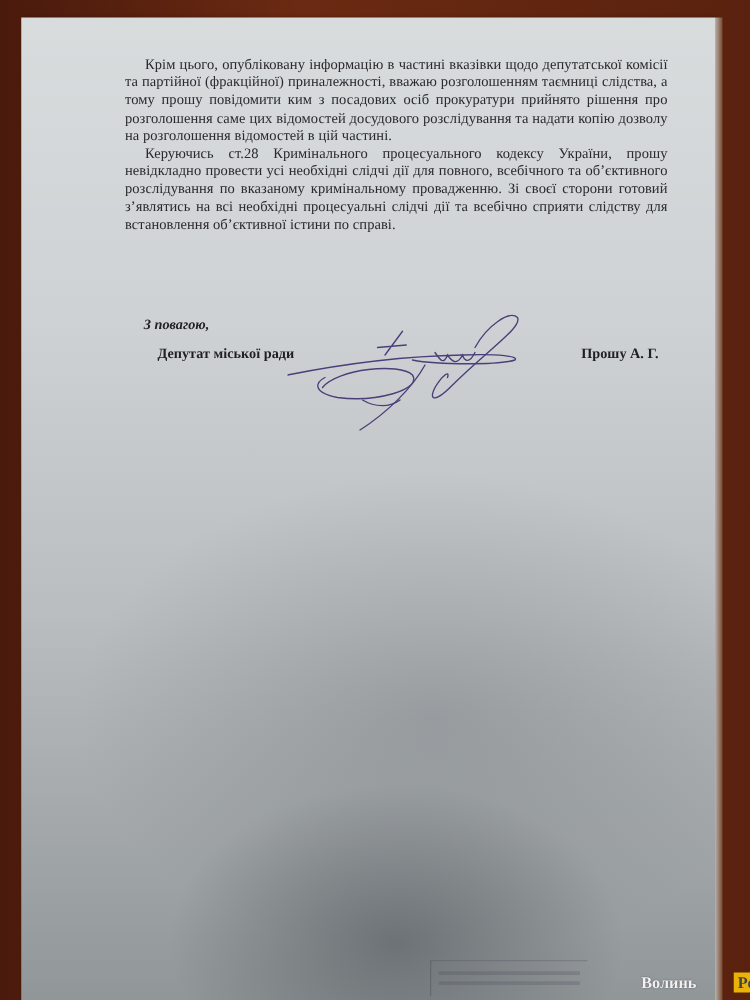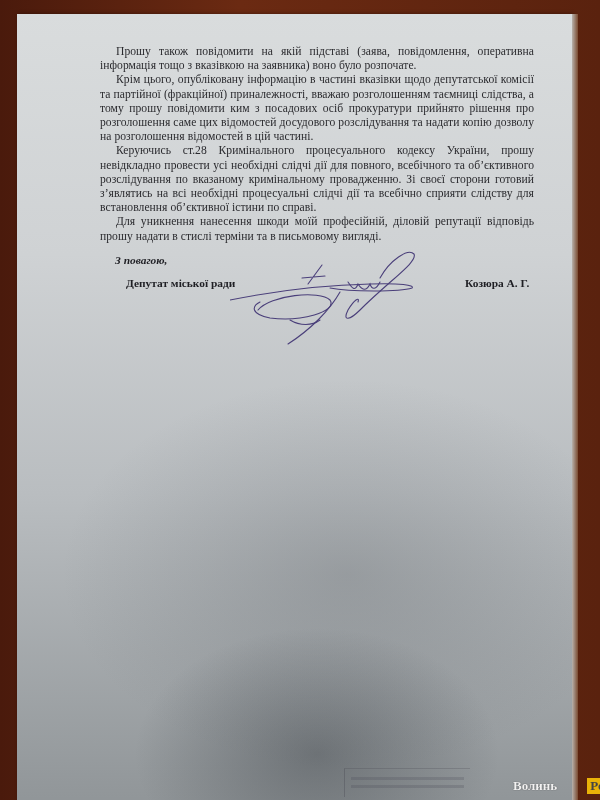"Прошу також повідомити на якій" p { html: <p>Прошу також повідомити на якій підставі (заява, повідомлення, оперативна інформація тощо з вказівкою на заявника) воно було розпочате.</p> -> none }
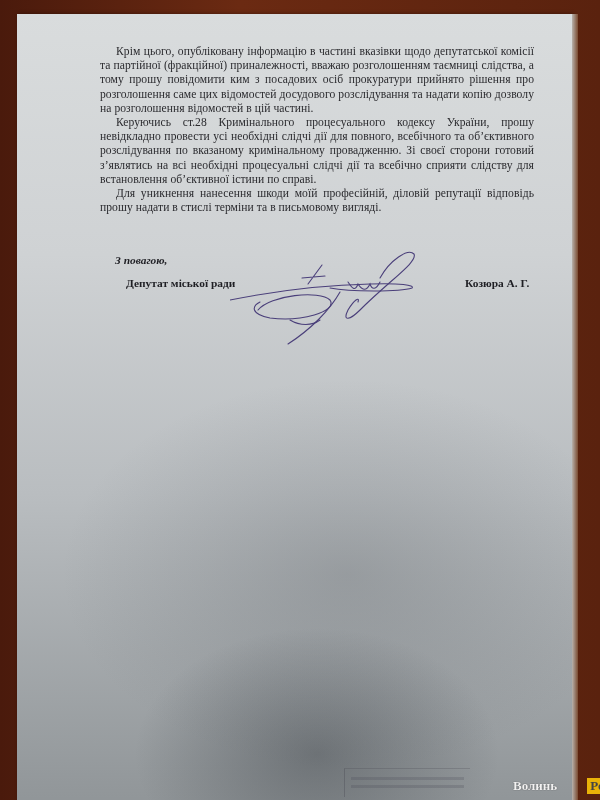"Для уникнення нанесення шкоди моїй" p { html: <p>Для уникнення нанесення шкоди моїй професійній, діловій репутації відповідь прошу надати в стислі терміни та в письмовому вигляді.</p> -> none }
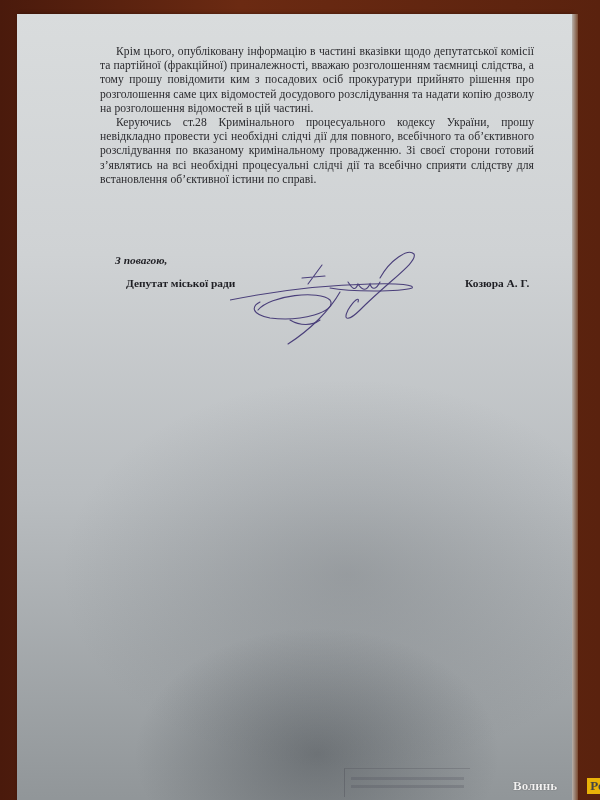"Козюра А. Г." div.name { text: Козюра -> Прошу }
